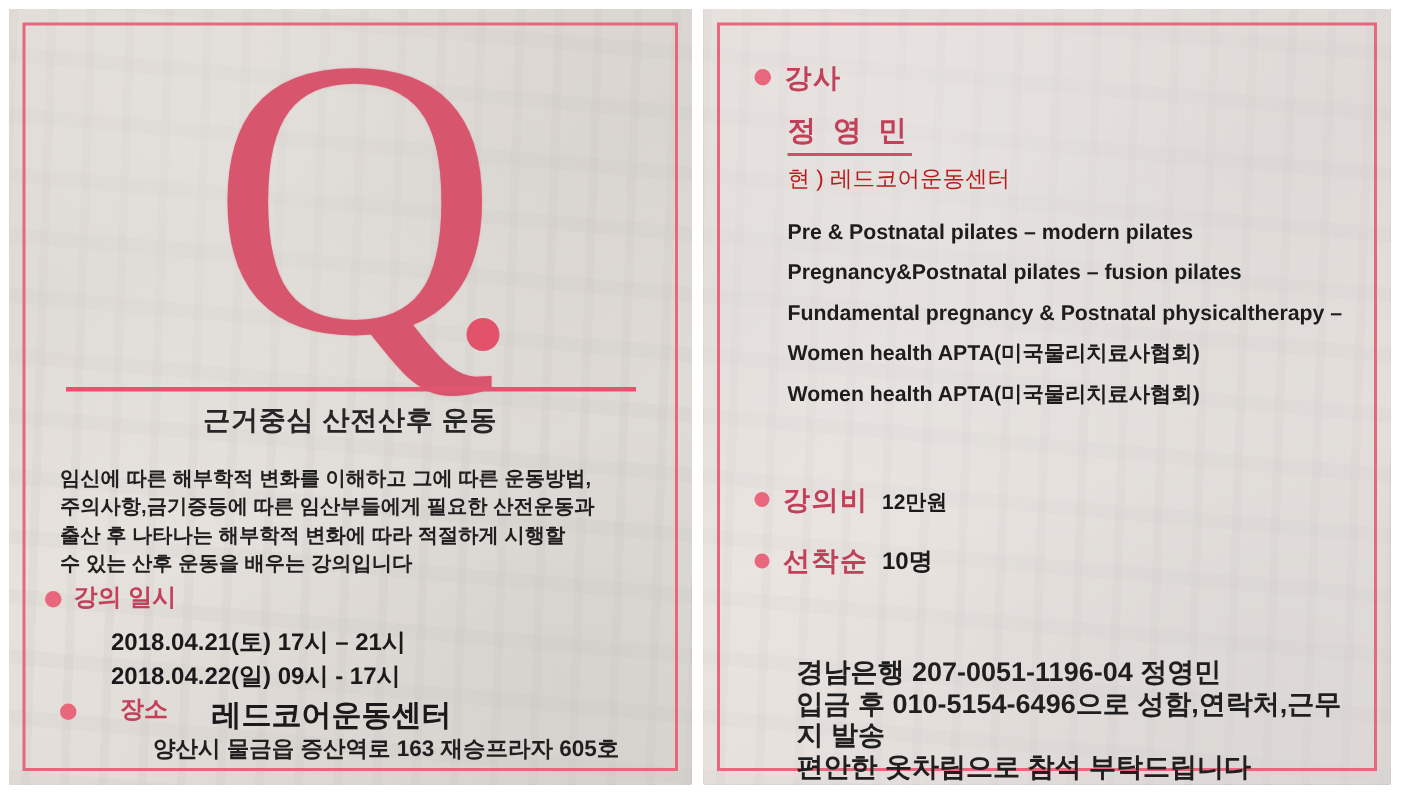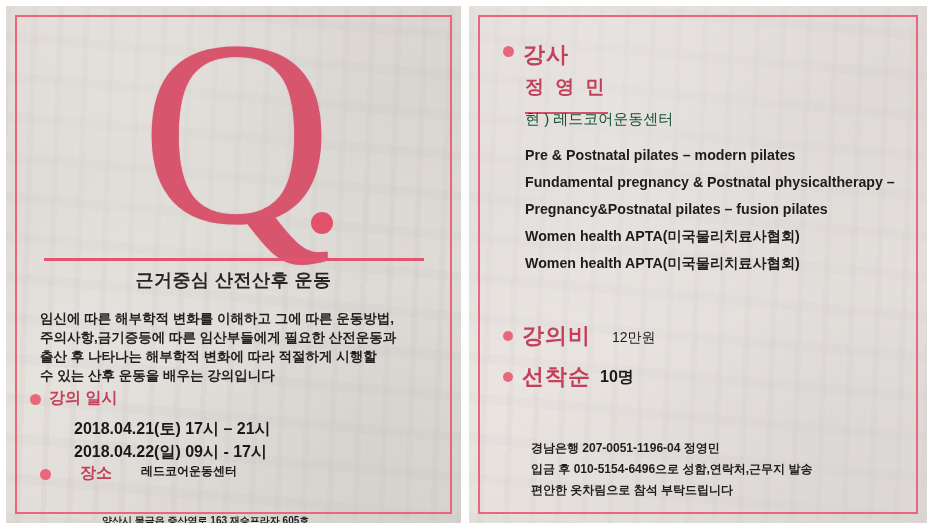"강사" .r-head { font-size: 22px -> 18px }
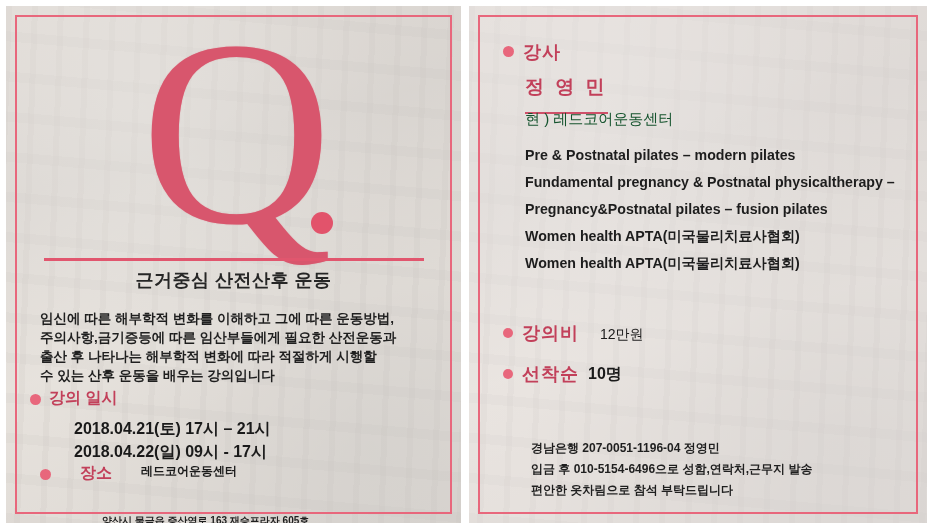"정 영 민" .r-name { padding-bottom: 12px -> 2px }
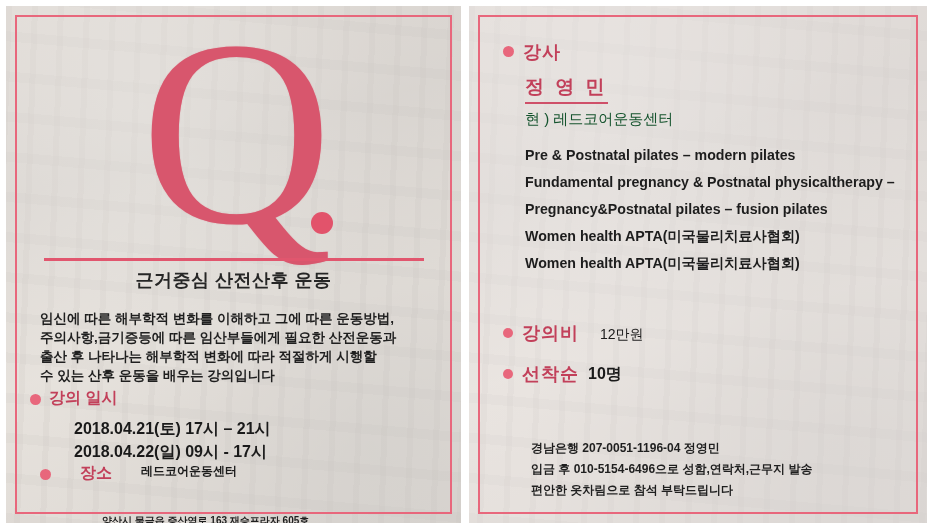"현 ) 레드코어운동센터" .r-center { color: #14532d -> #b91c1c }
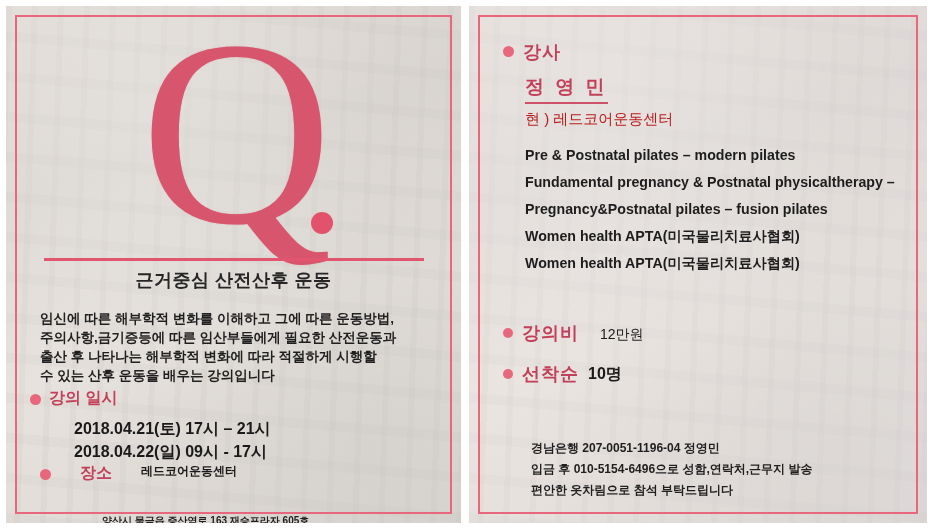"Fundamental pregnancy & Postnatal" div { order: before "Pregnancy&Postnatal pilates – fusion" -> after "Pregnancy&Postnatal pilates – fusion" }
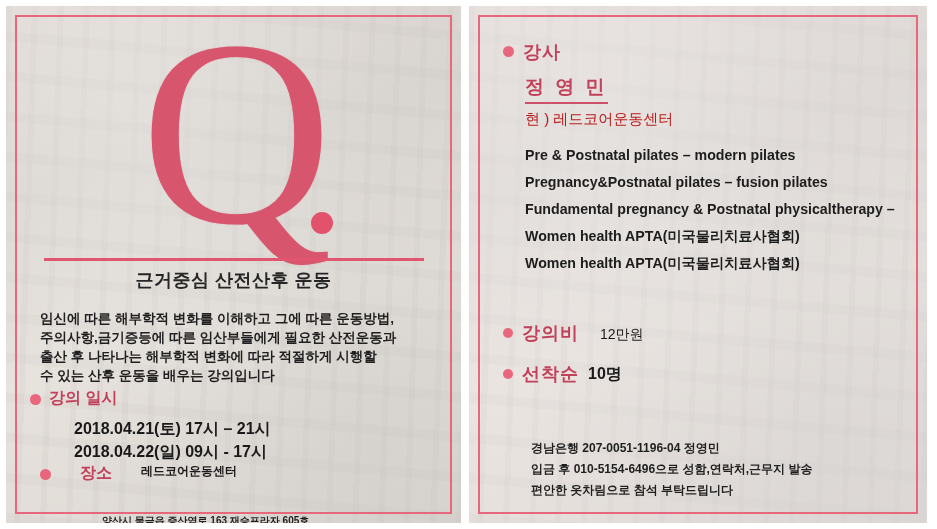"12만원" .r-fee-val { font-weight: normal -> bold; margin-left: 12px -> none }
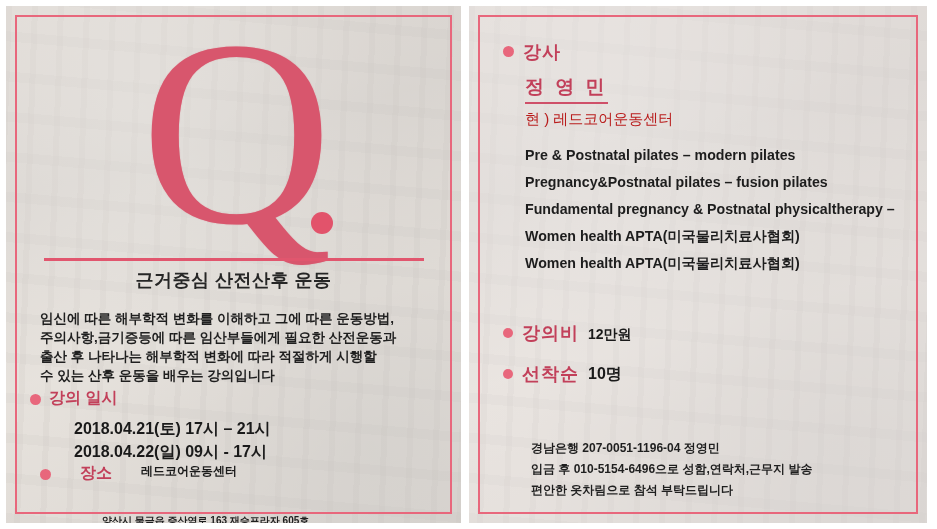"경남은행 207-0051-1196-04 정영민" .r-apply-body { font-size: 12px -> 18px }
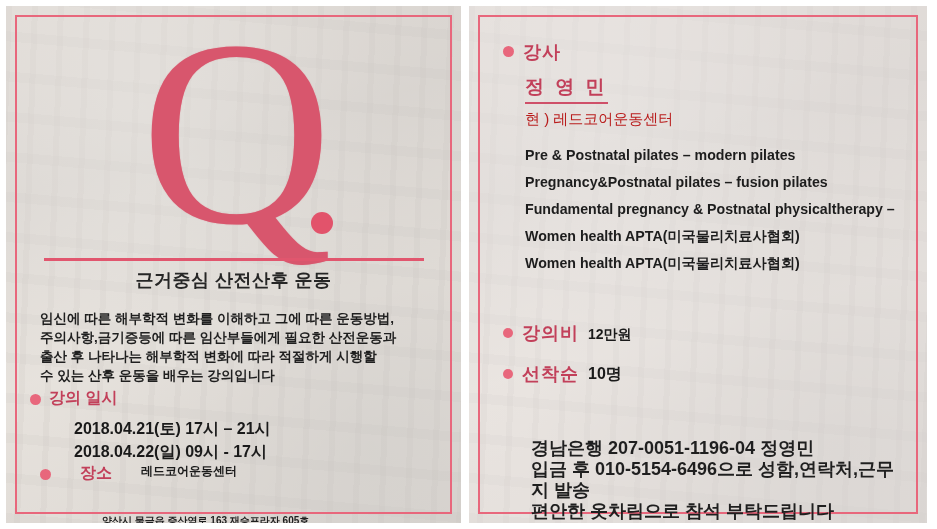"레드코어운동센터" .place-name { font-size: 12px -> 20px }
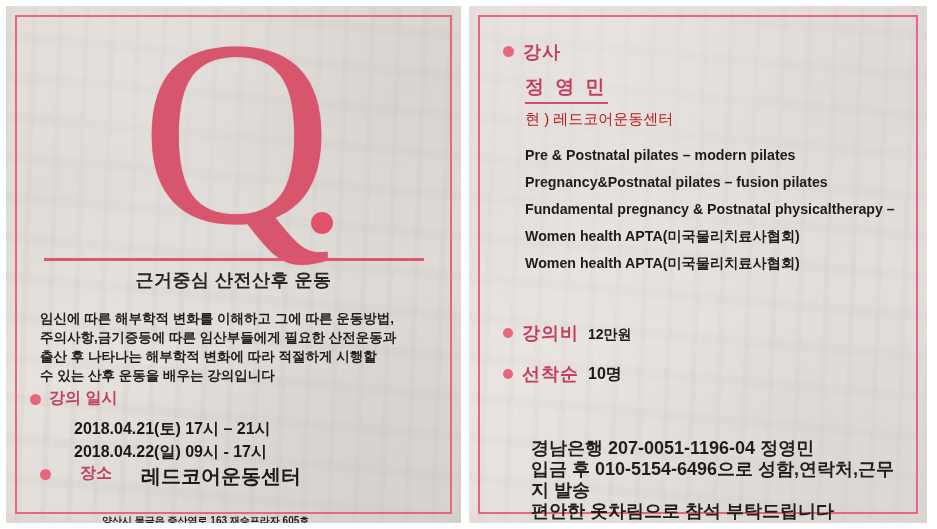"양산시 물금읍 증산역로 163 재승프라자" .l-place-sub { font-size: 10px -> 15px; text-decoration: underline -> none; top: 508px -> 484px }
